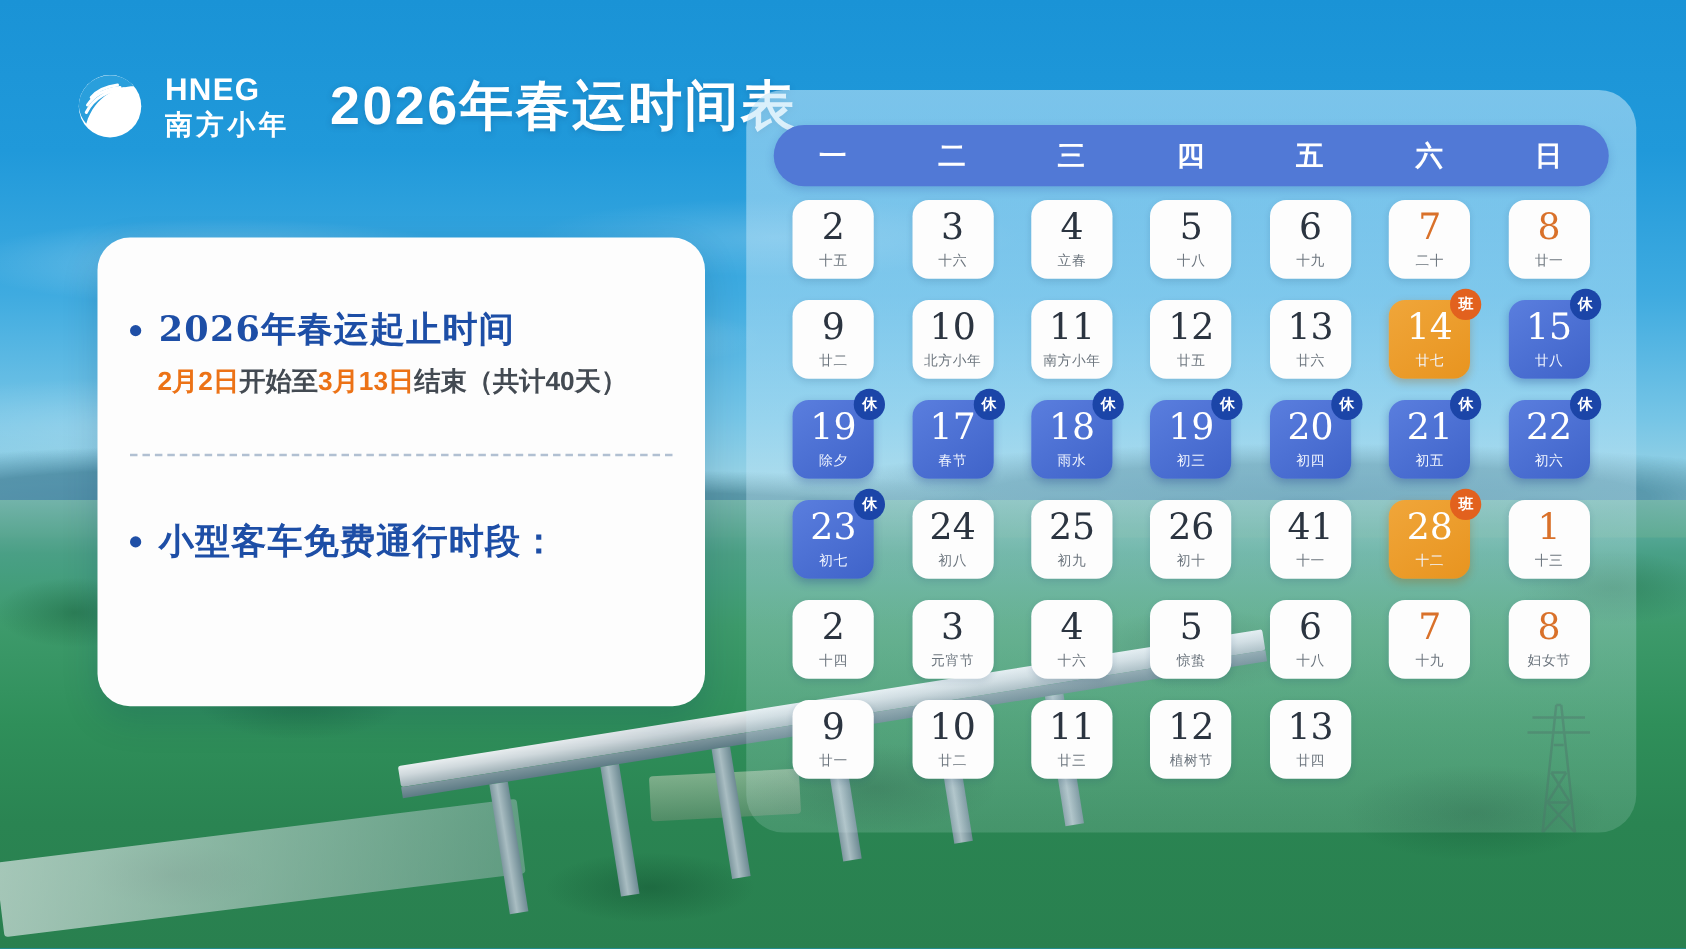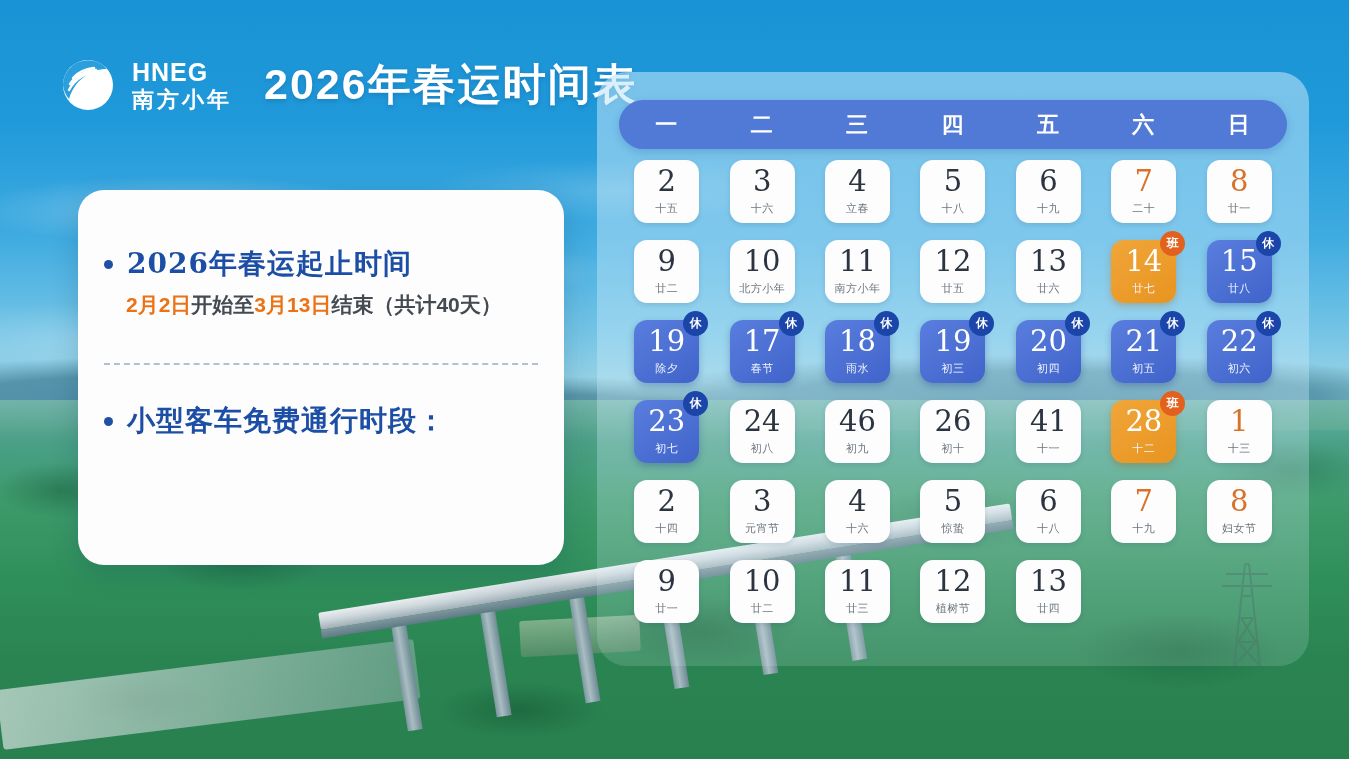"小型客车免费通行时段：" .sec2 { top: 212px -> 224px }
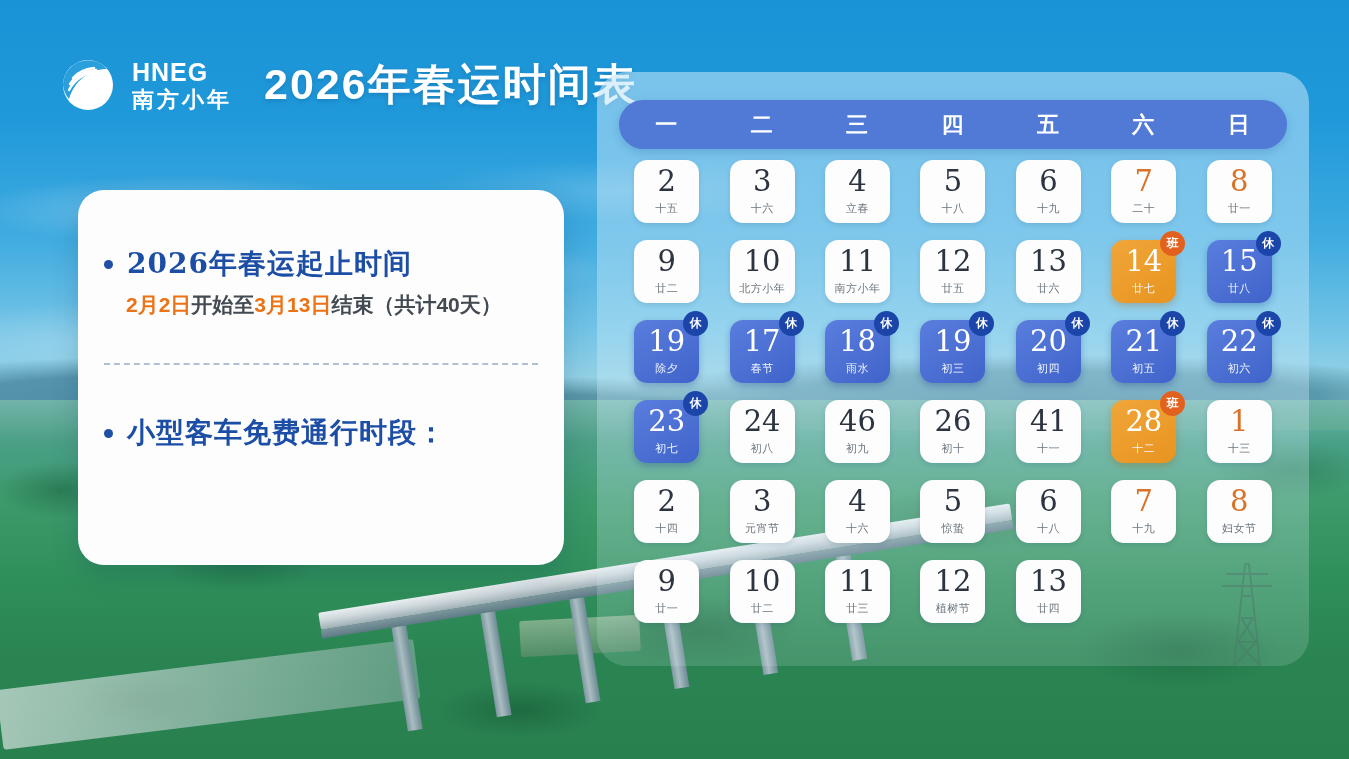"46" div.num { text: 46 -> 25 }
